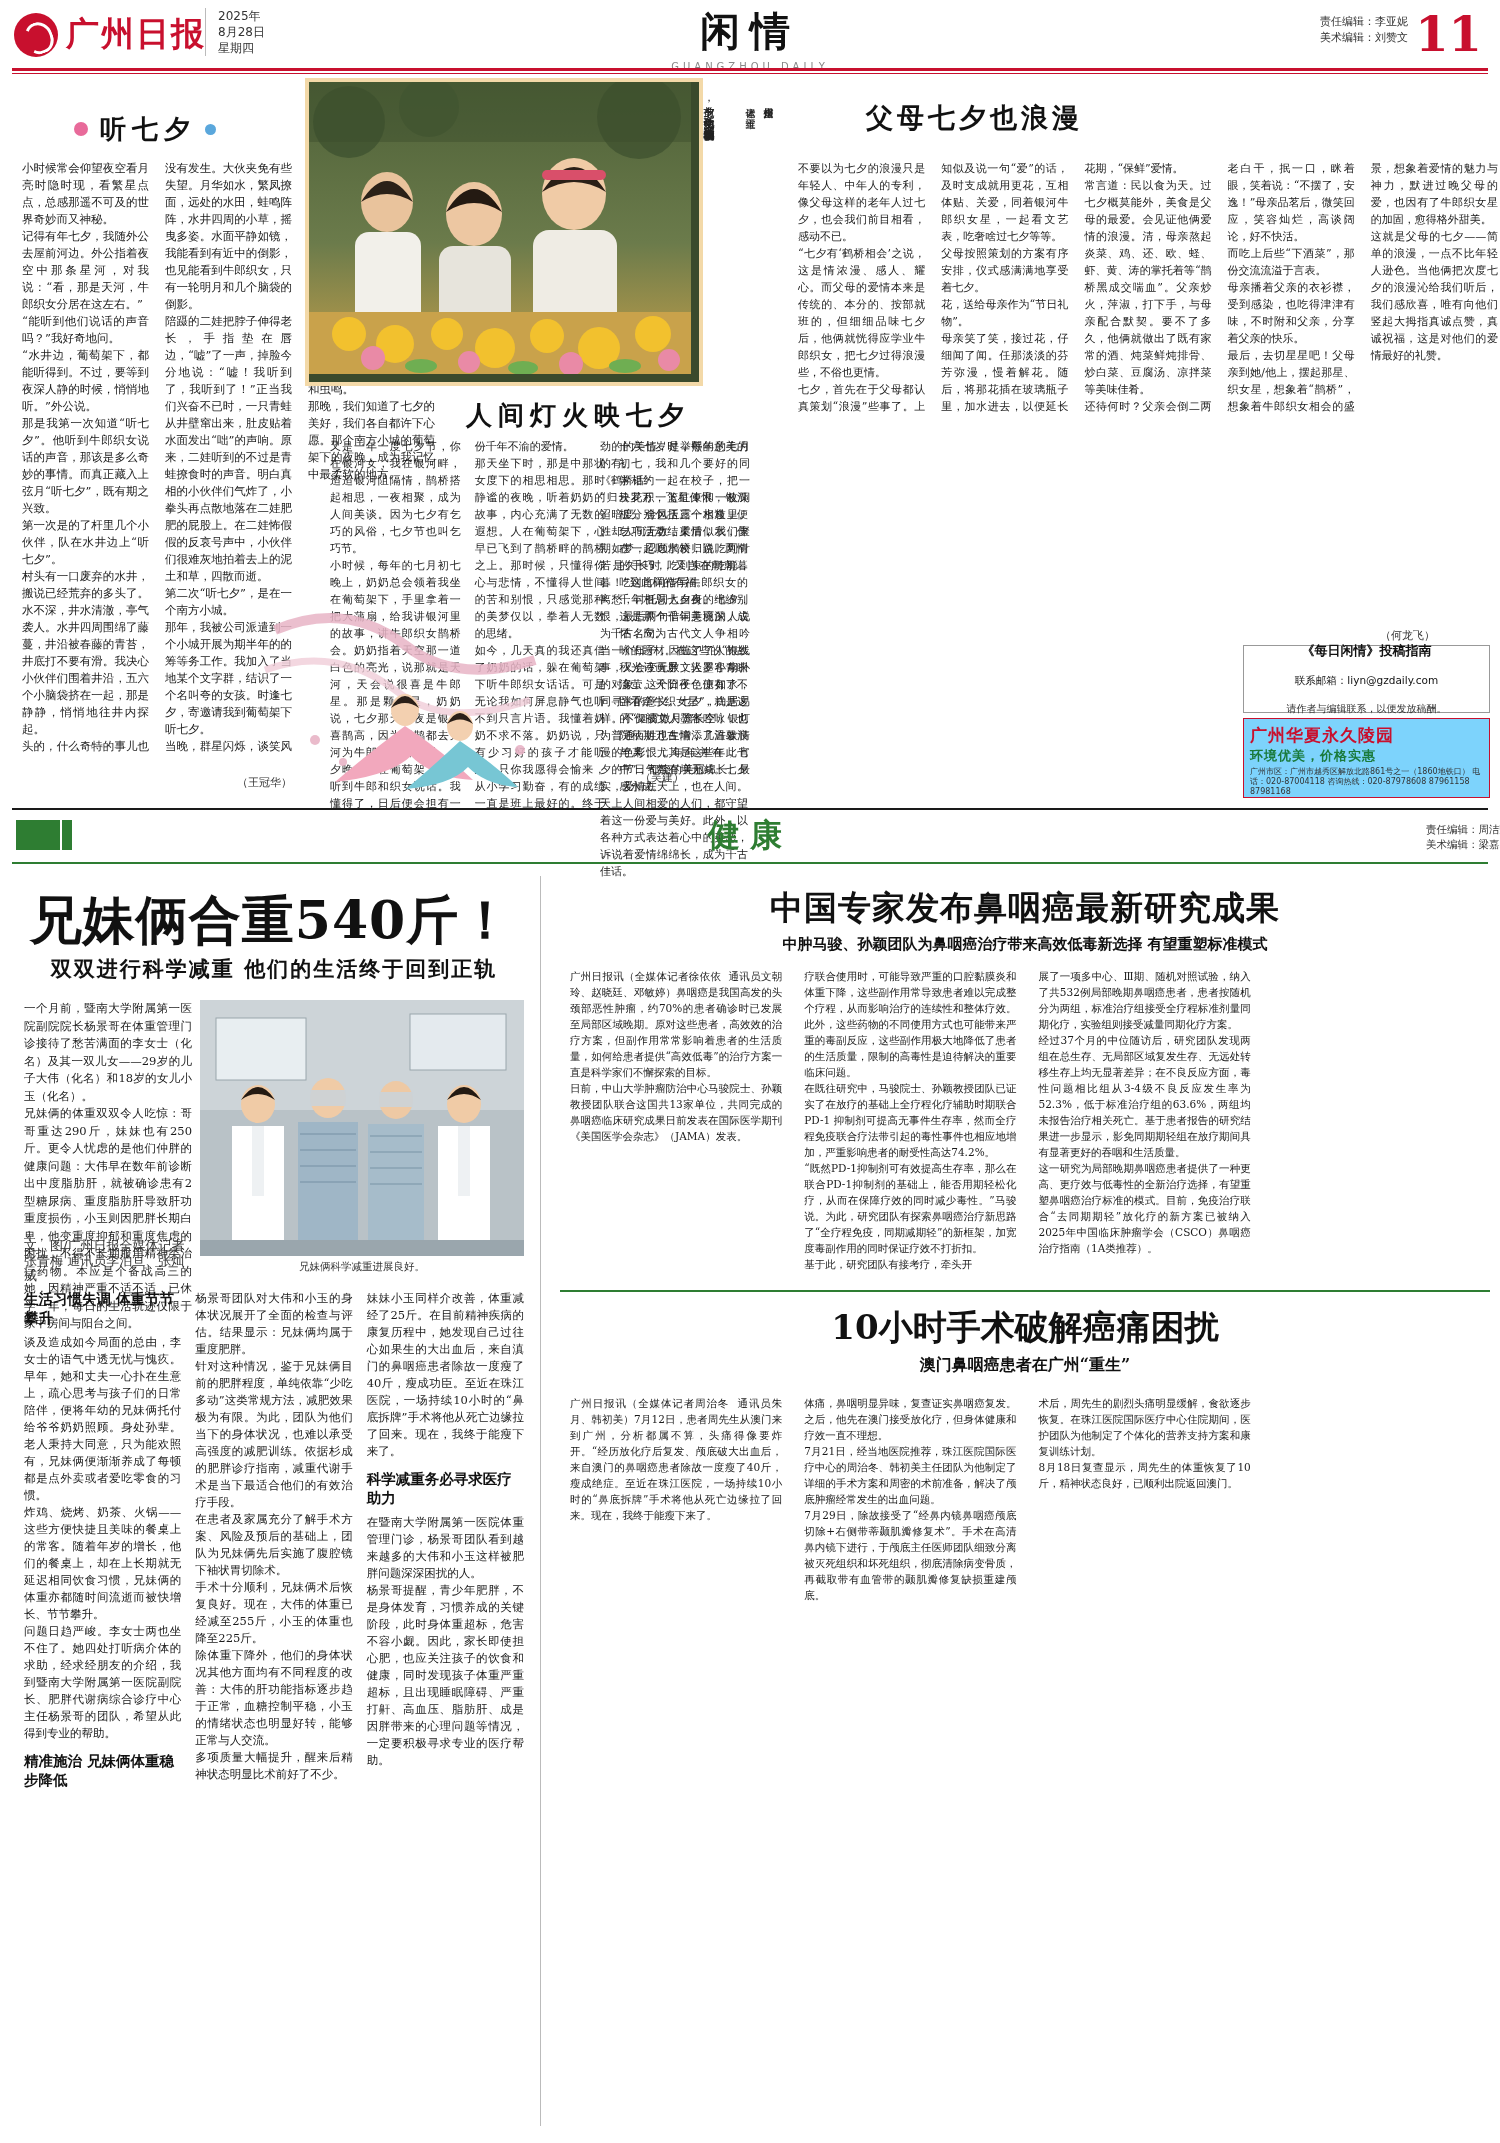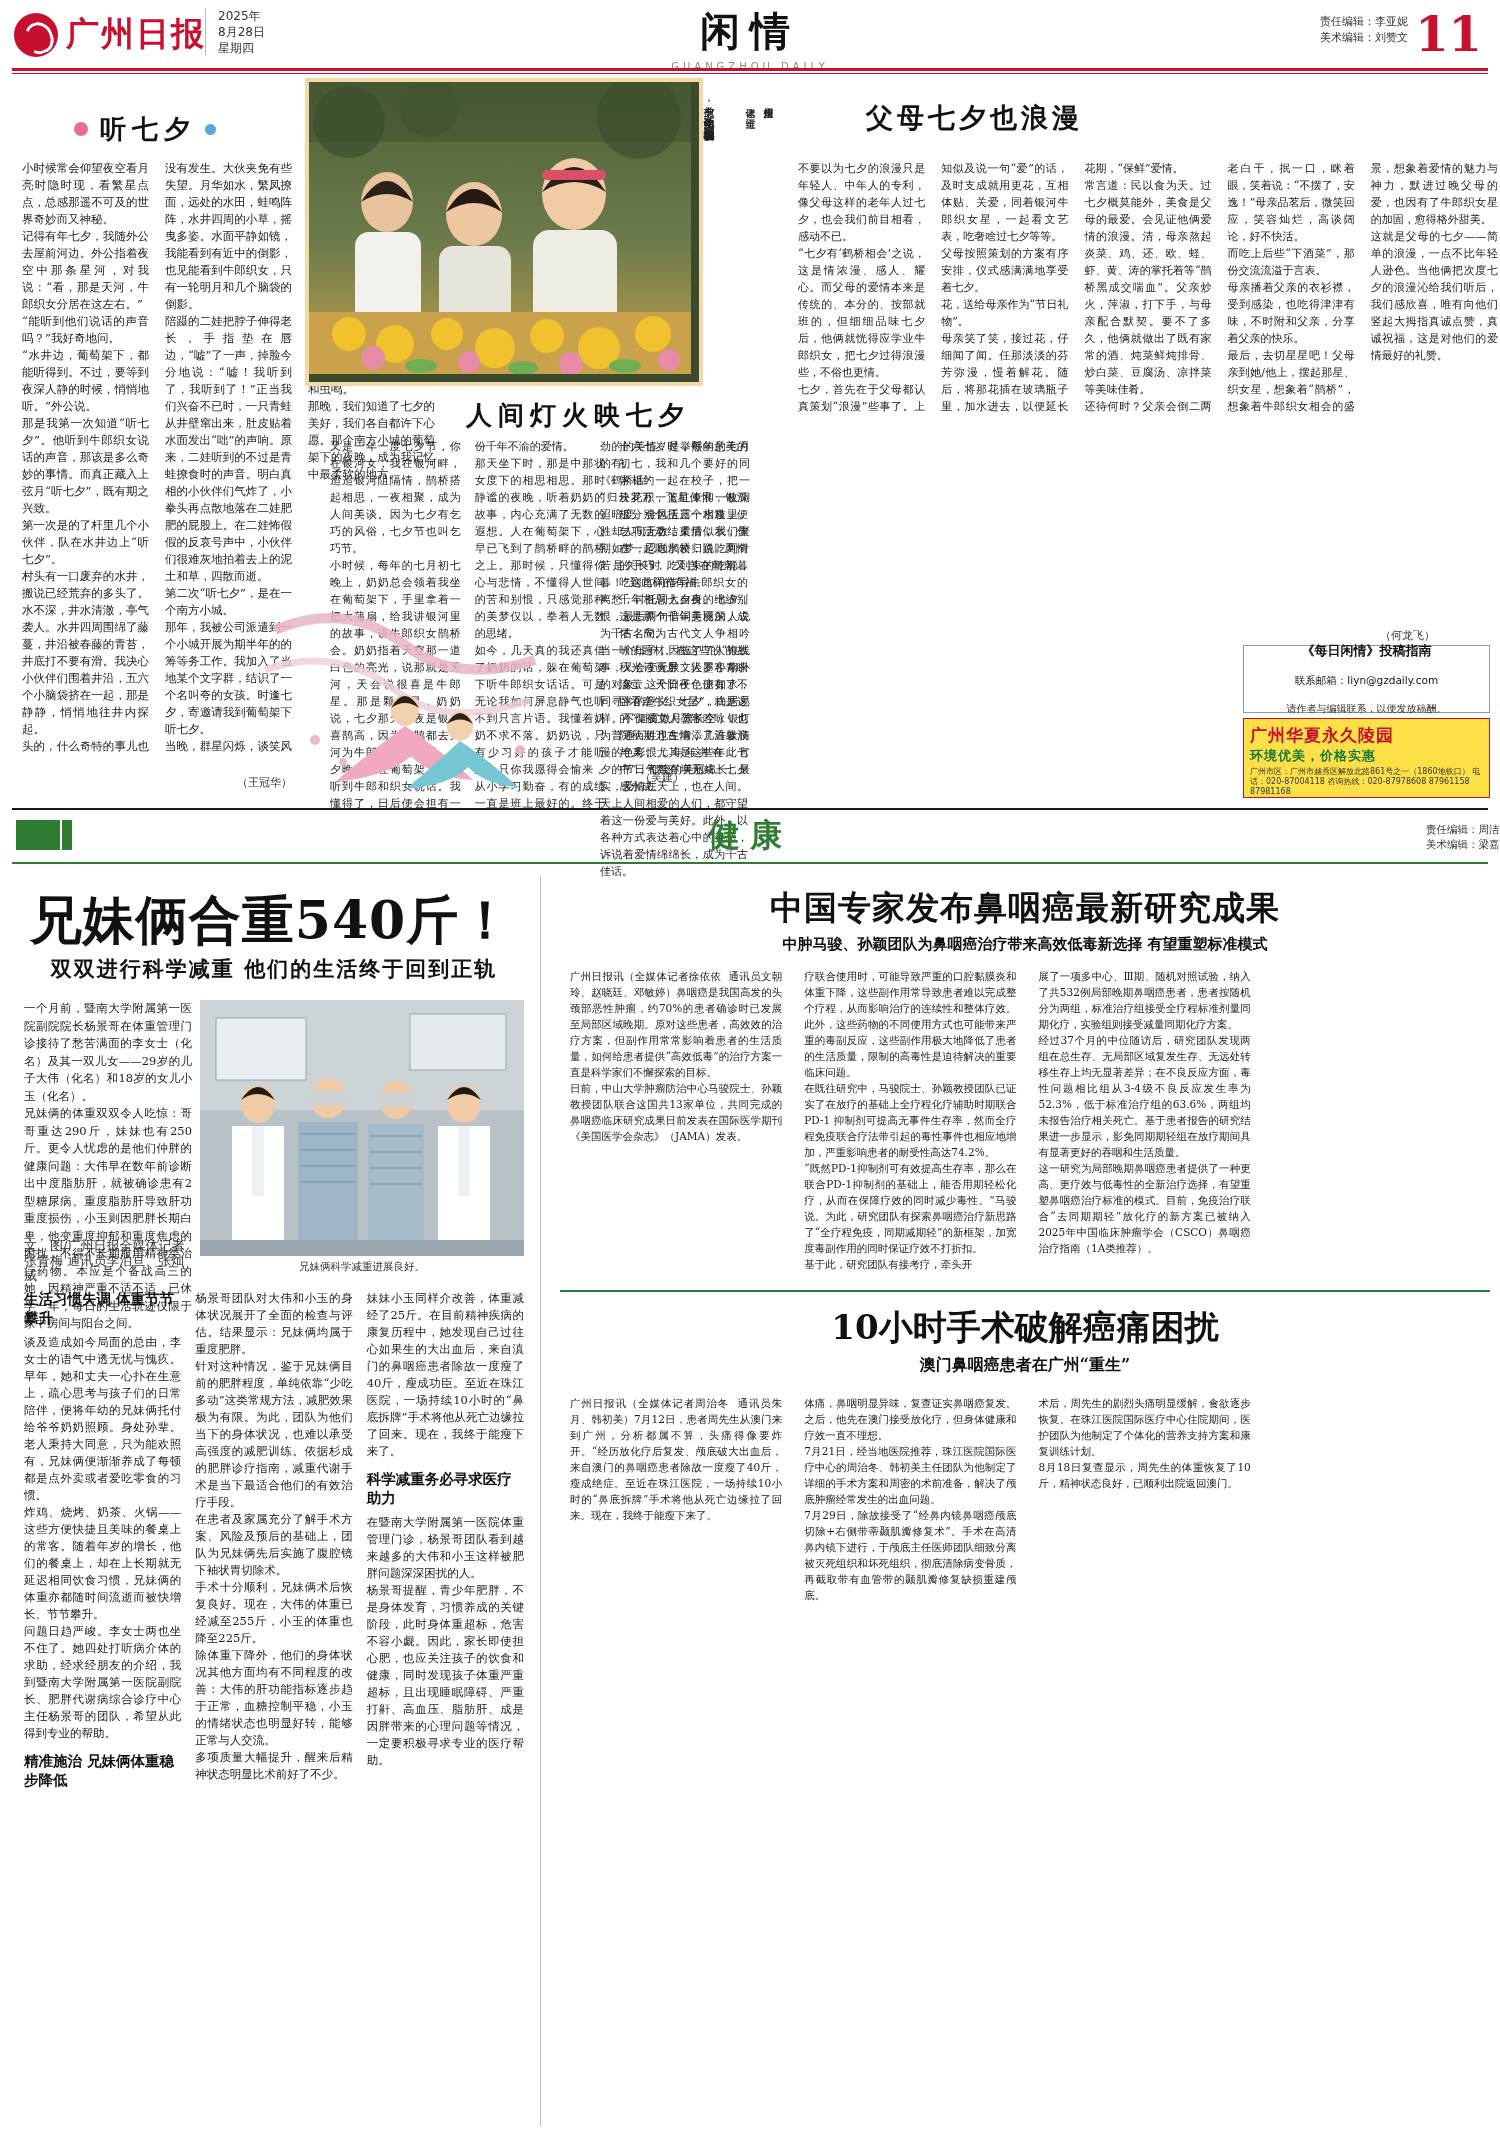"广州华夏永久陵园" .ad { background: #fde047 -> #7dd3fc }
